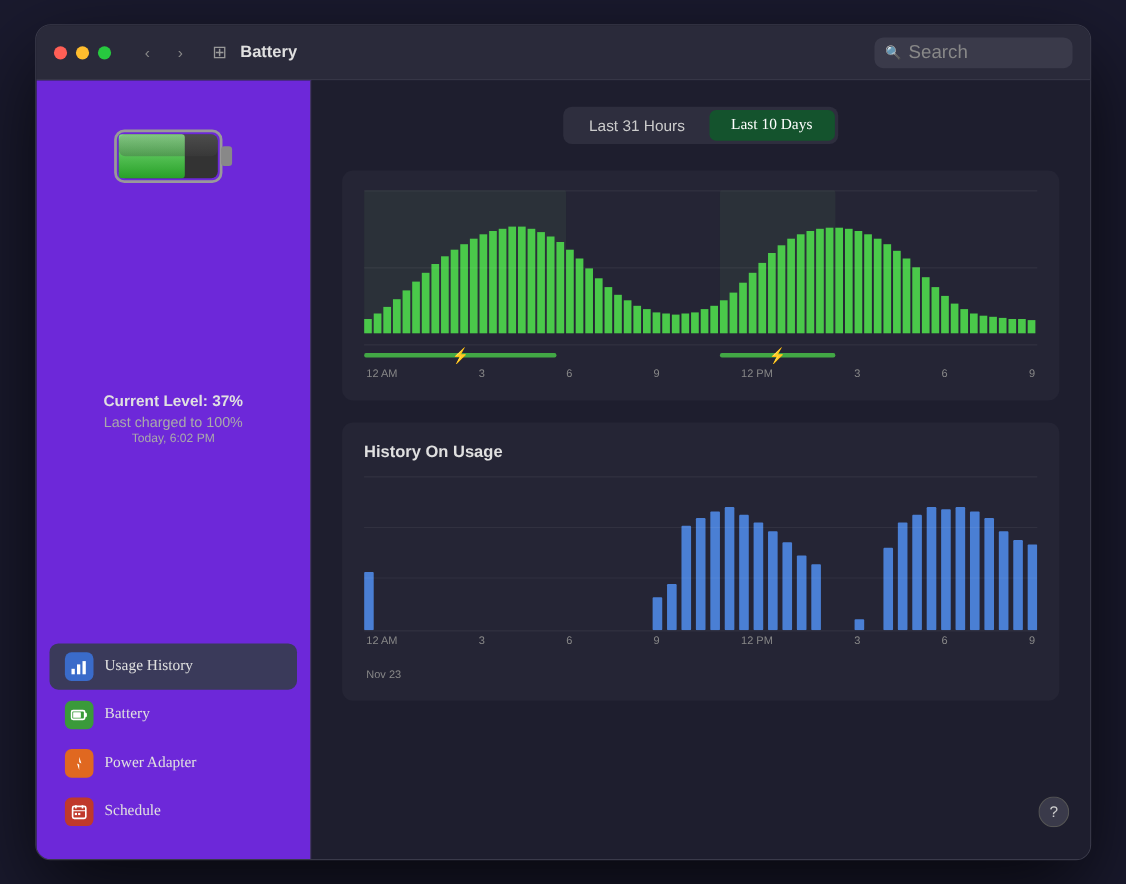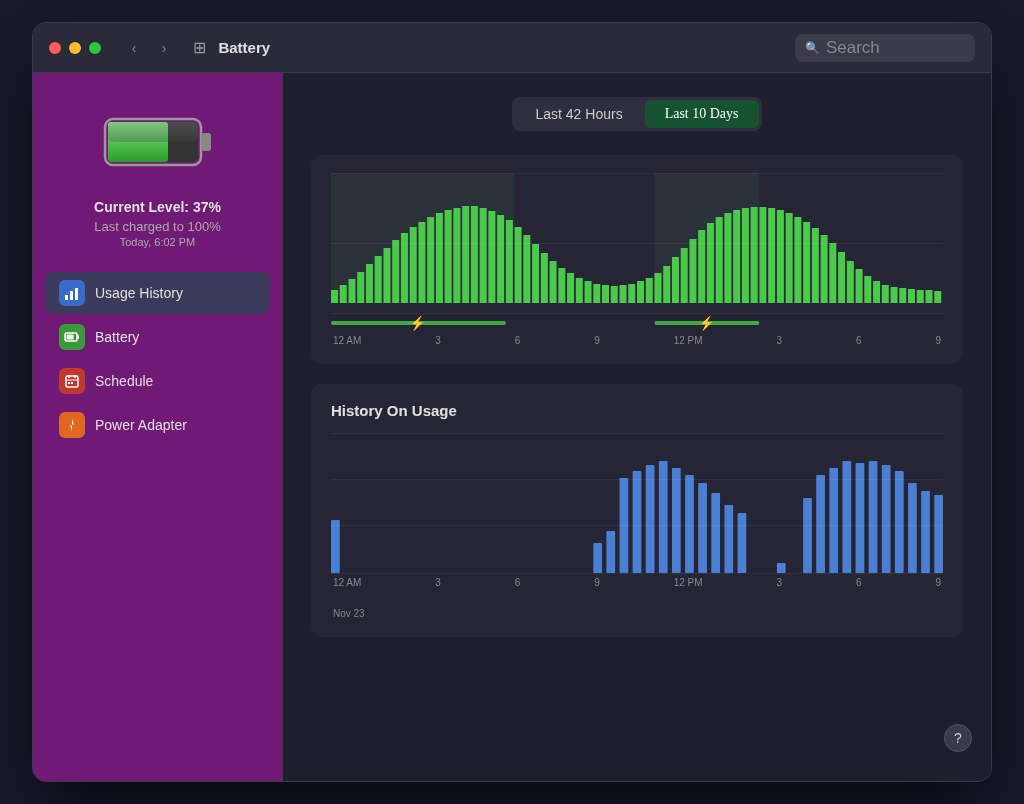"Last 42 Hours" button.tab-btn { text: 42 -> 31 }
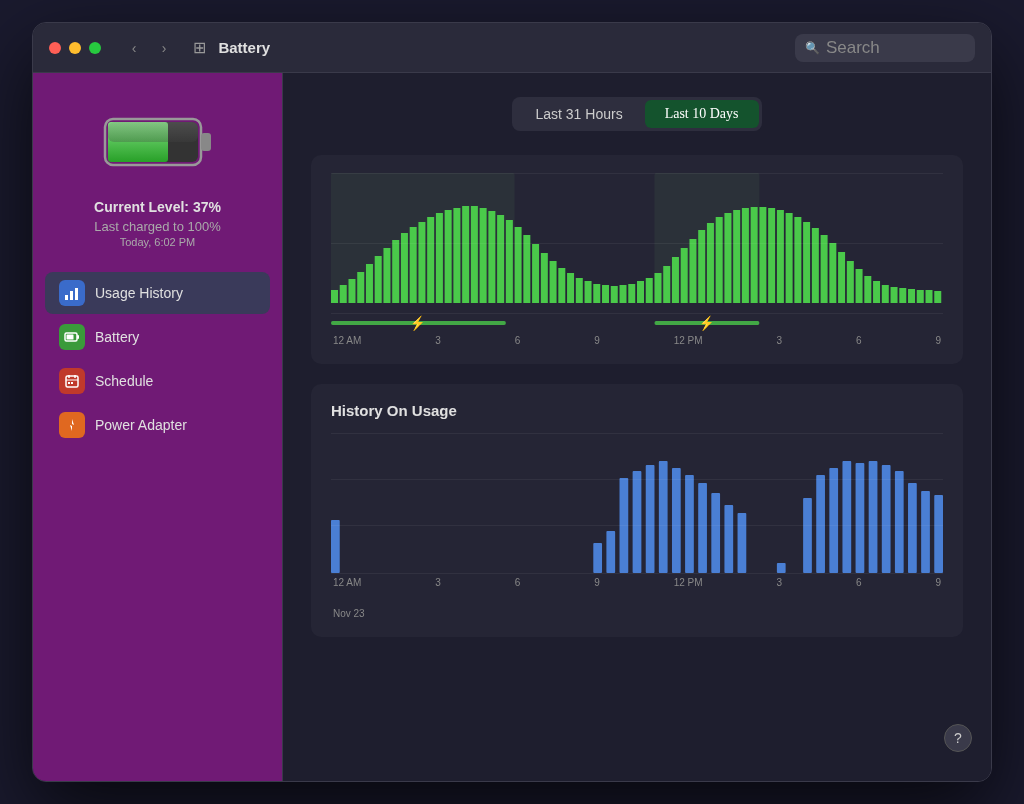"Current Level: 37%" .sidebar { background: #701a75 -> #6d28d9; justify-content: none -> space-between }
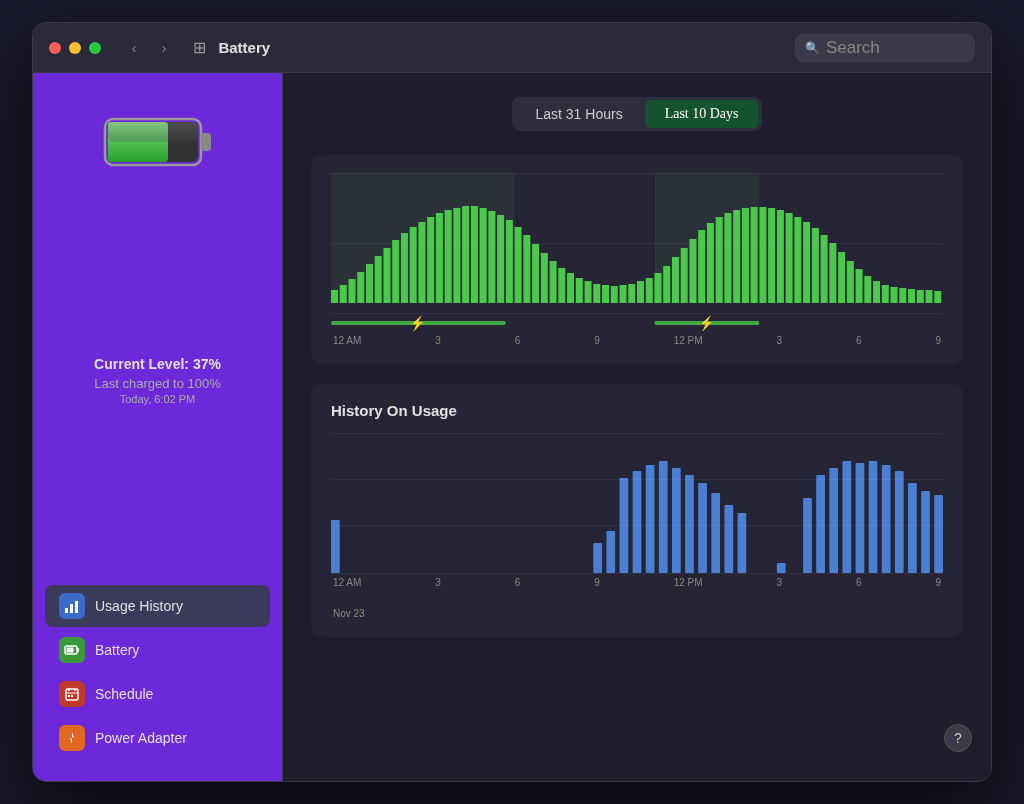"Usage History" .sidebar-nav { font-family: none -> Liberation Serif, serif }
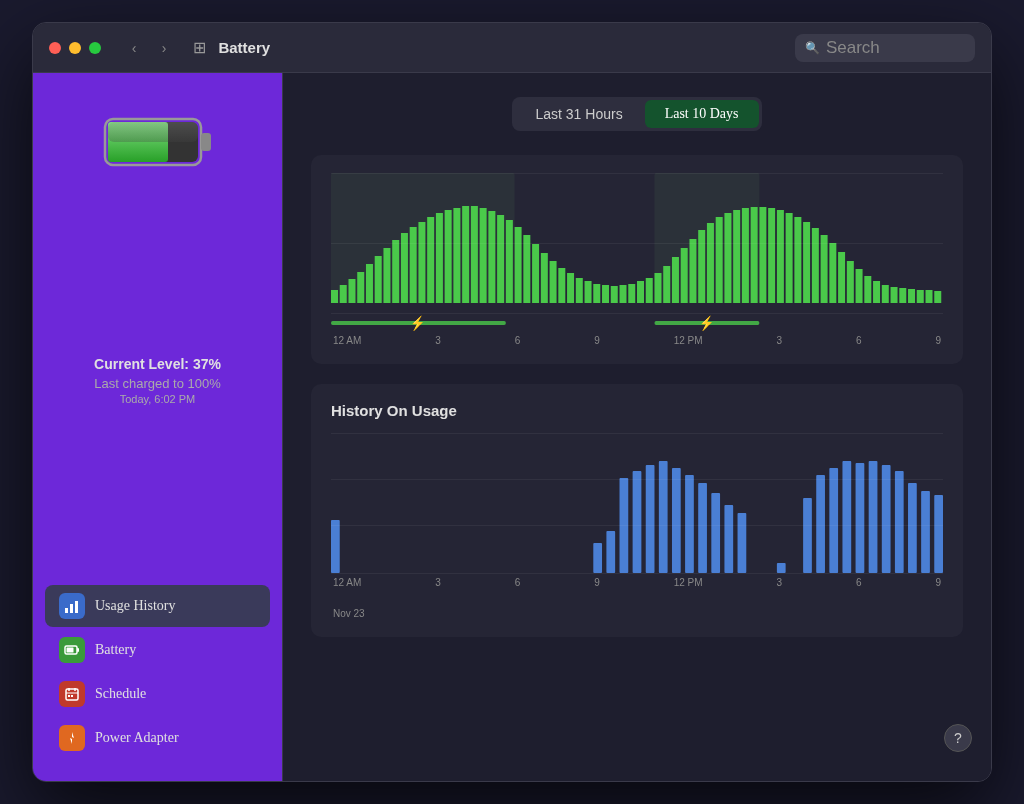"Schedule" div.sidebar-item { order: before "Power Adapter" -> after "Power Adapter" }
